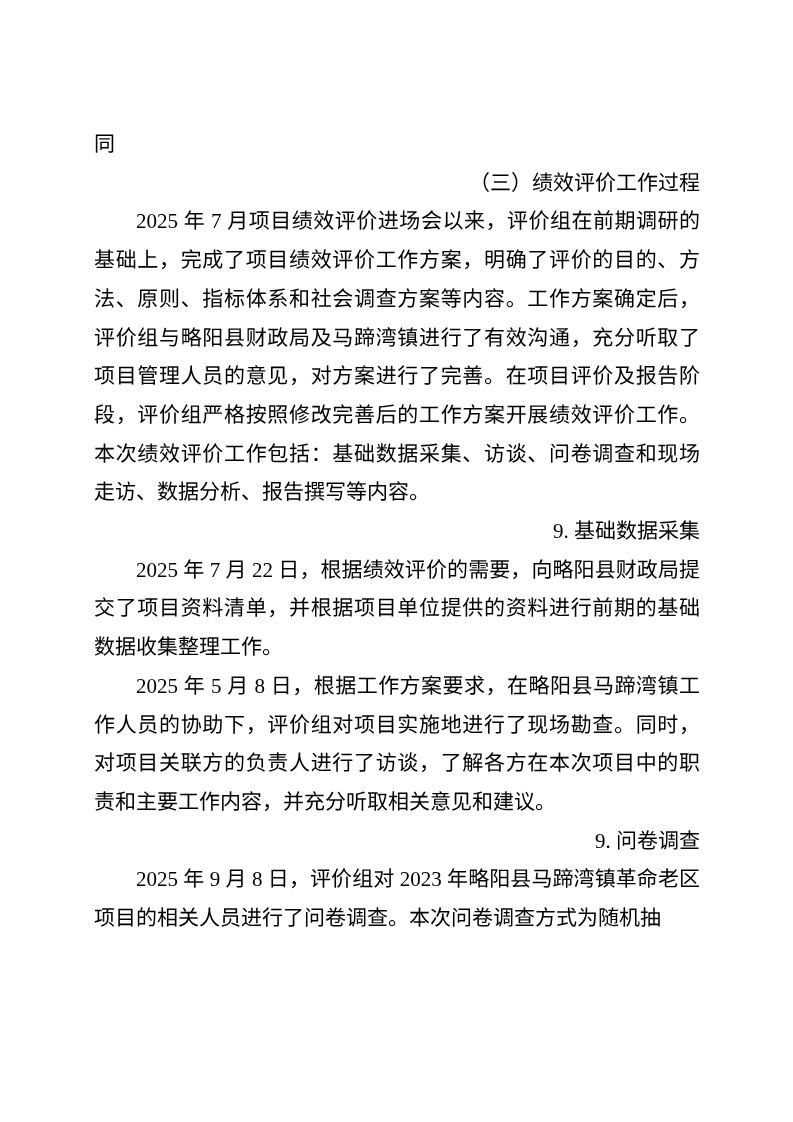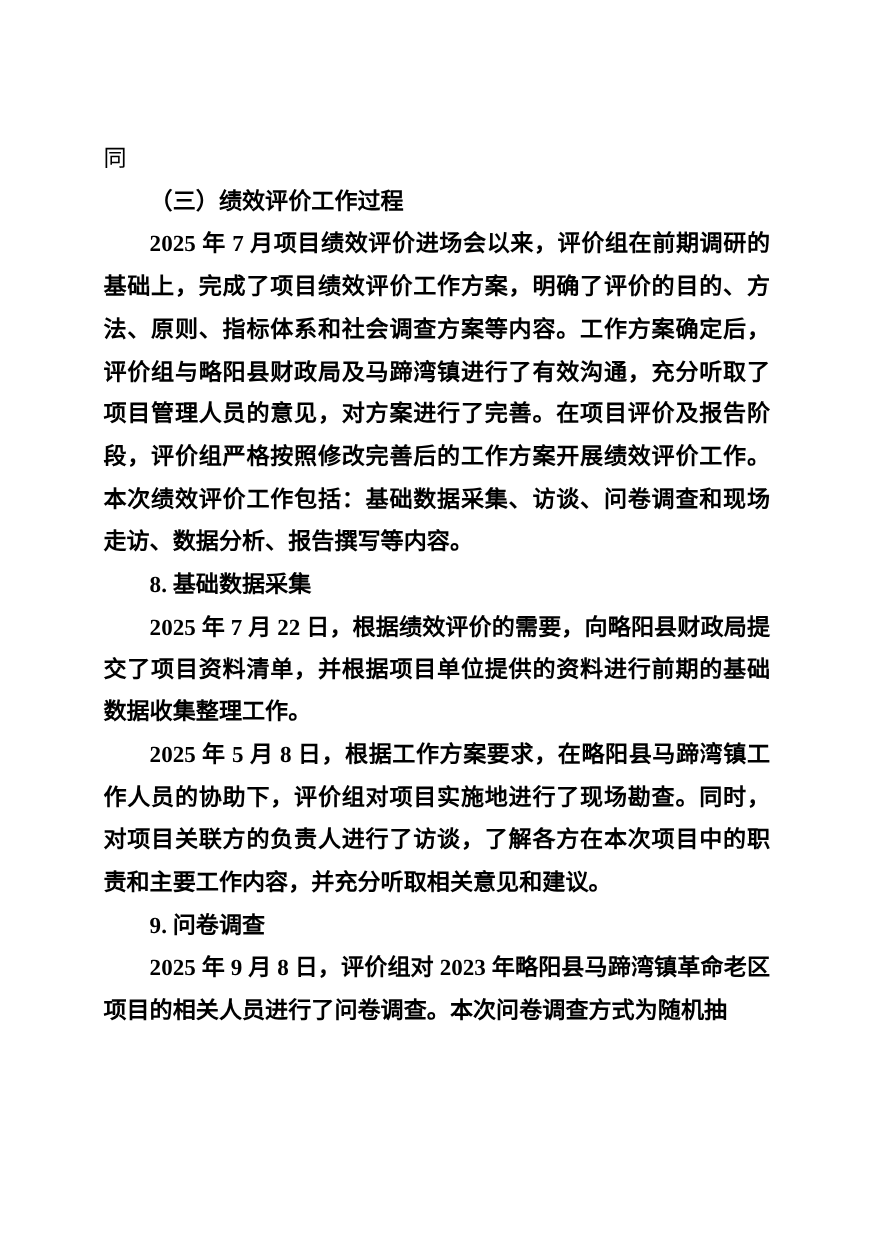"（三）绩效评价工作过程" .heading { font-weight: bold -> normal; text-align: left -> right }
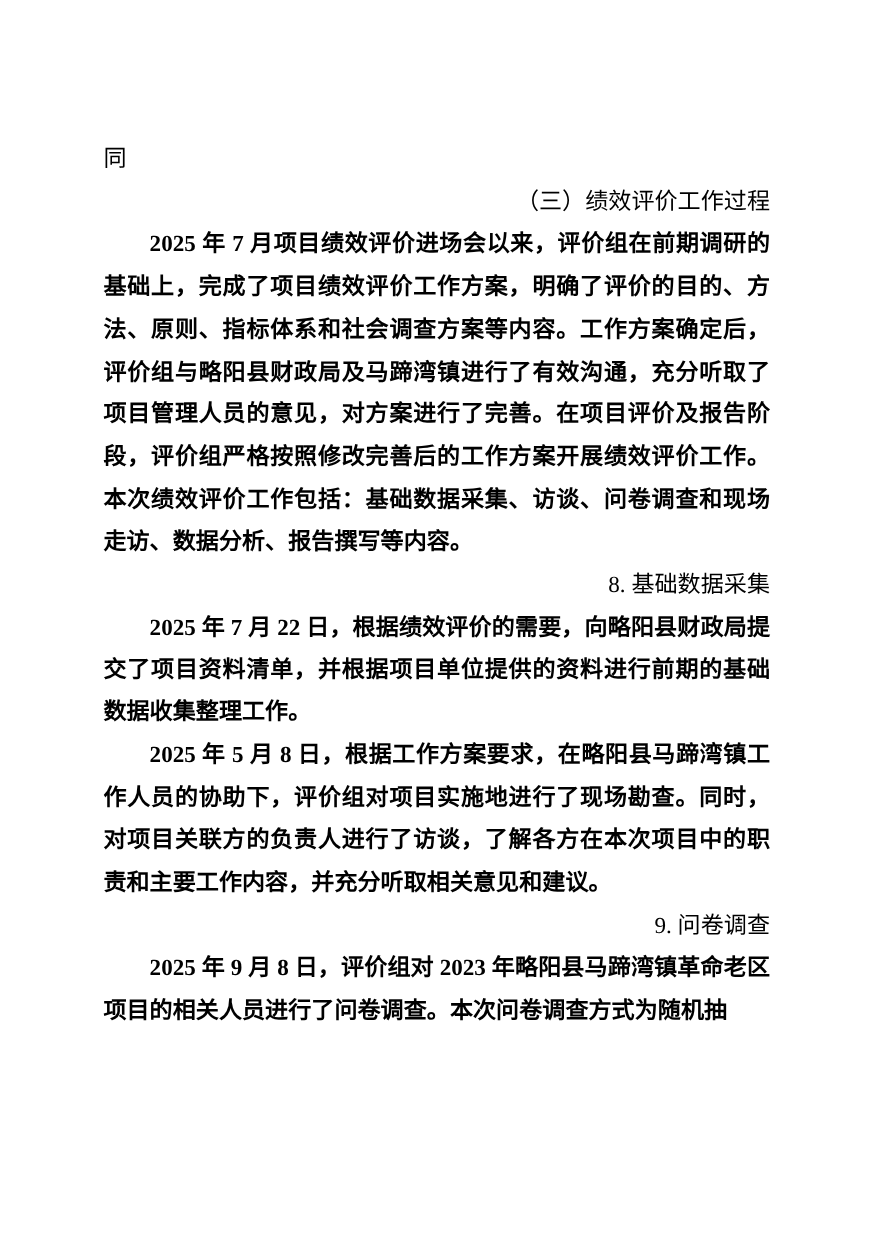"2025 年 7" .para { font-weight: bold -> none }
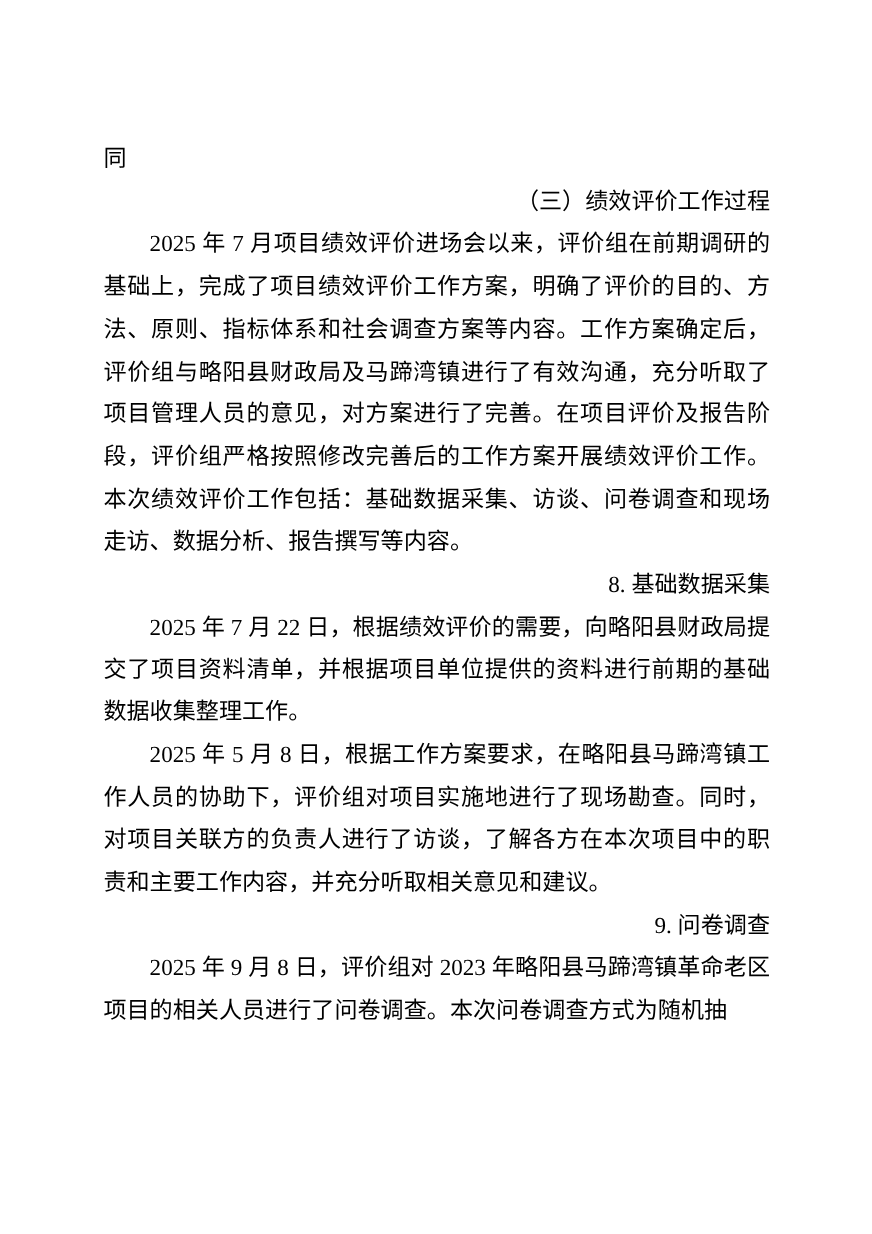"8. 基础数据采集" h3.heading { text: 8 -> 9 }
